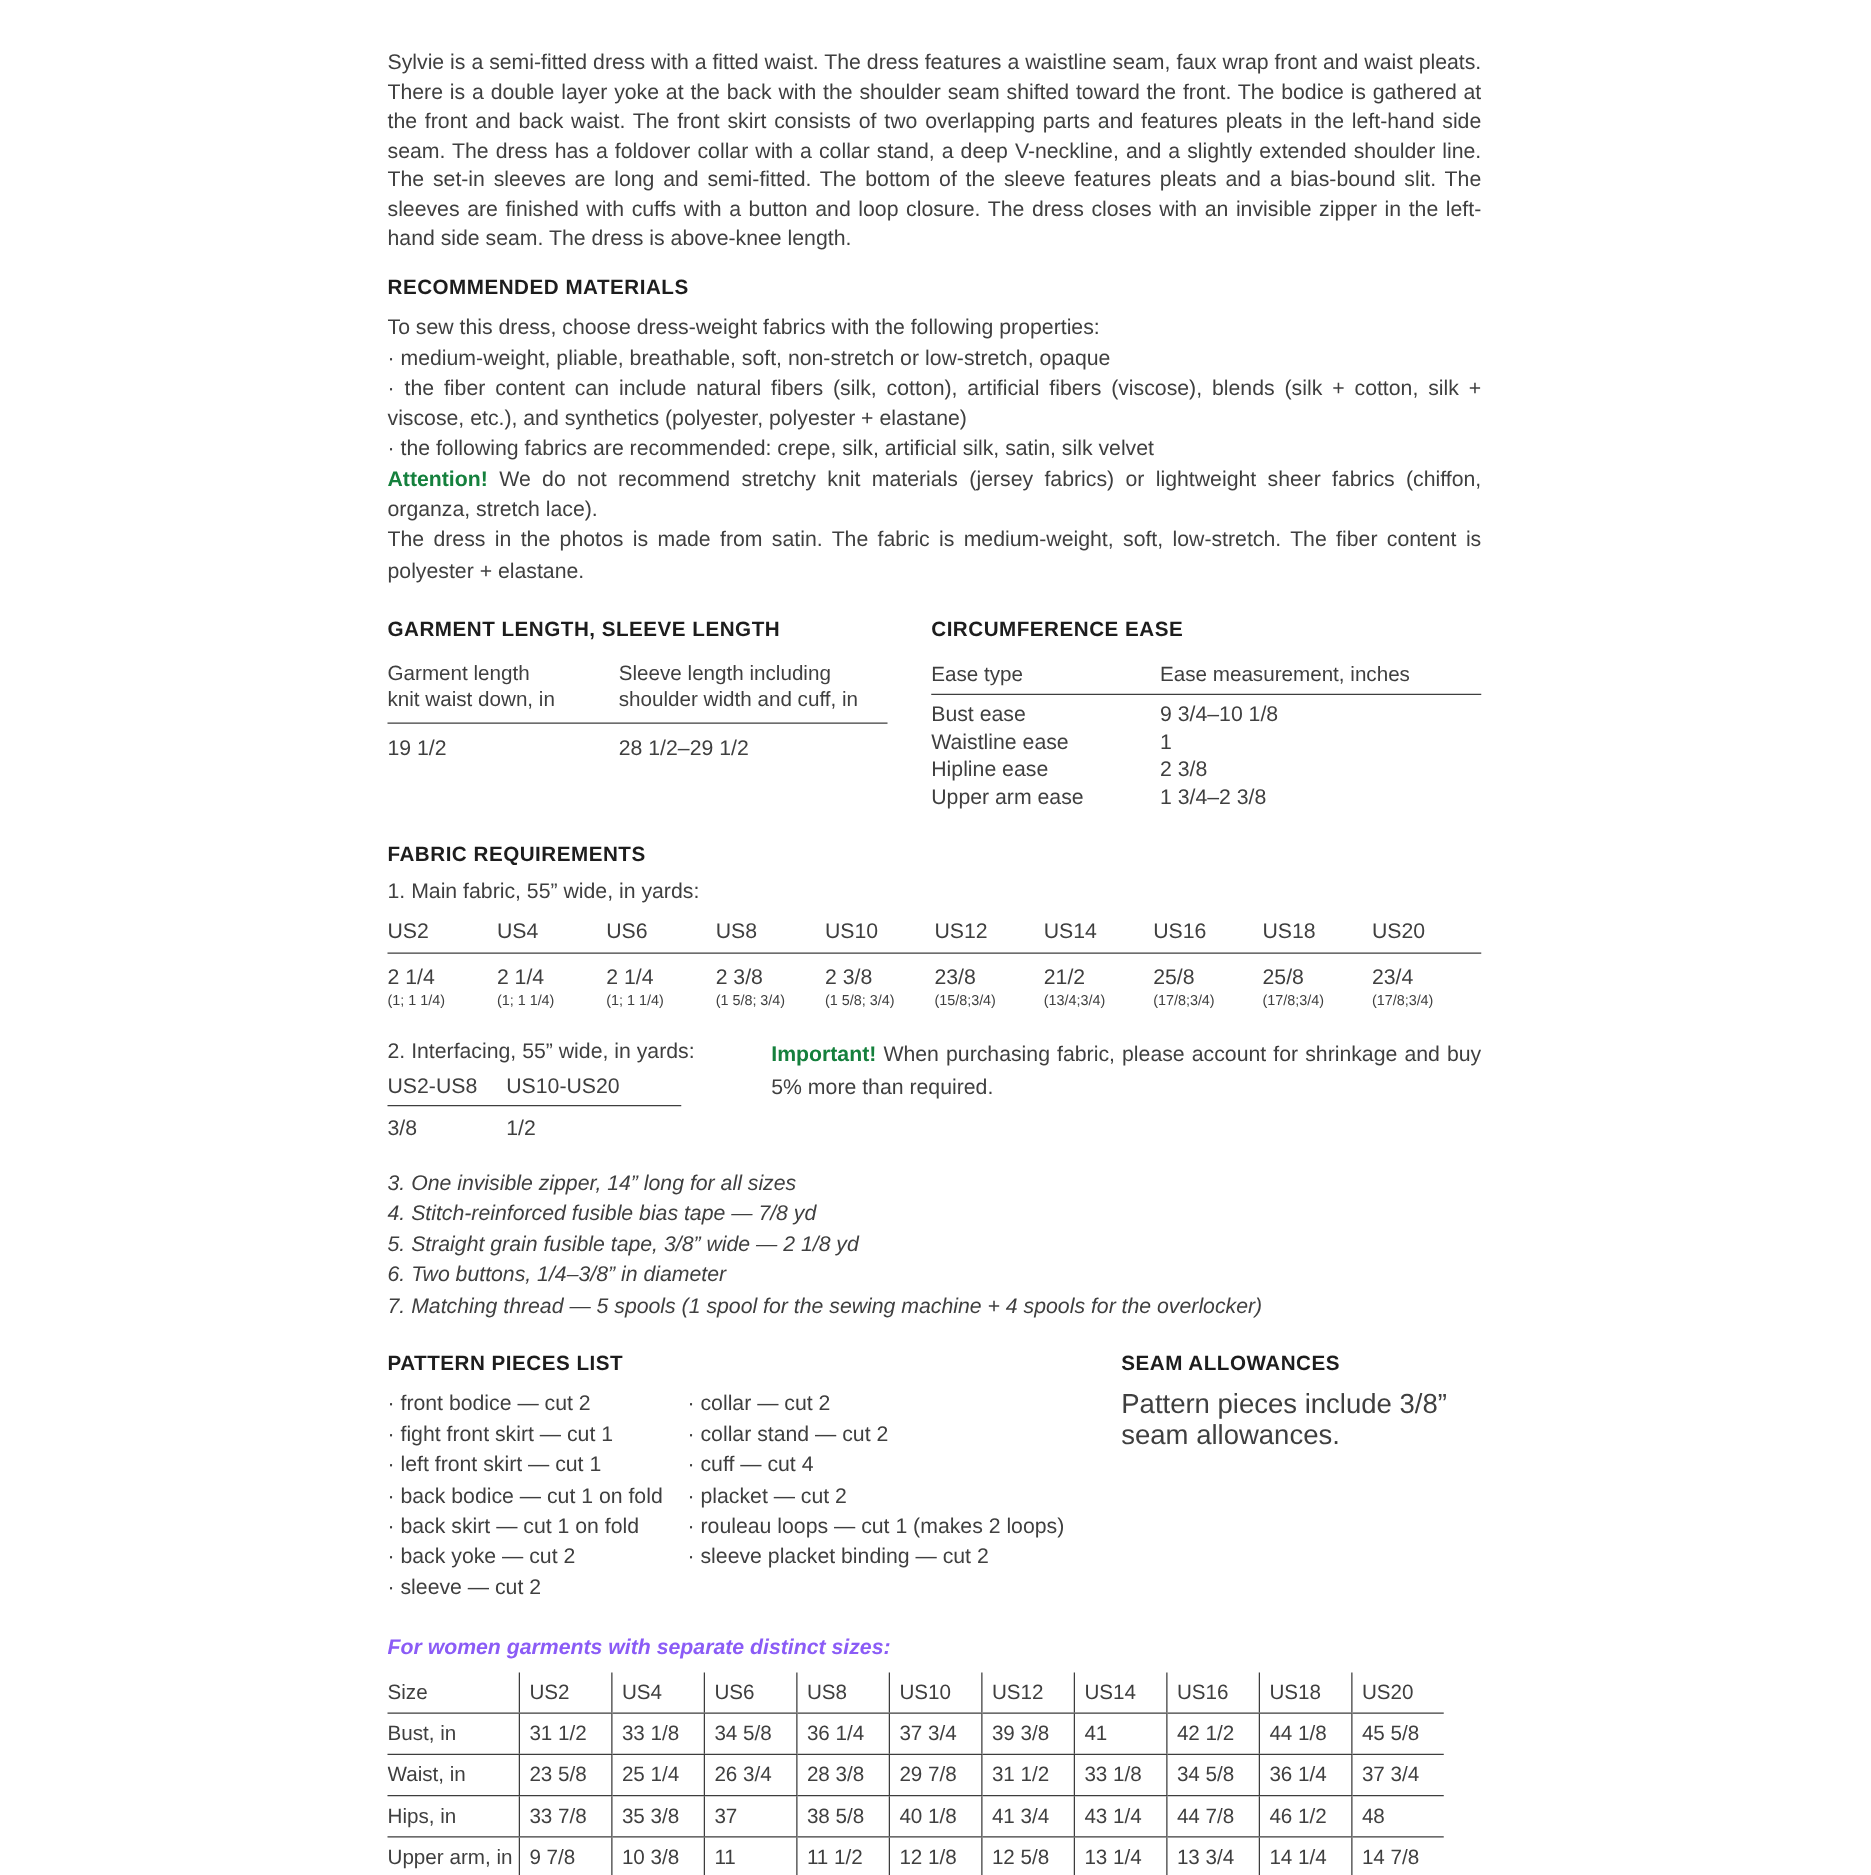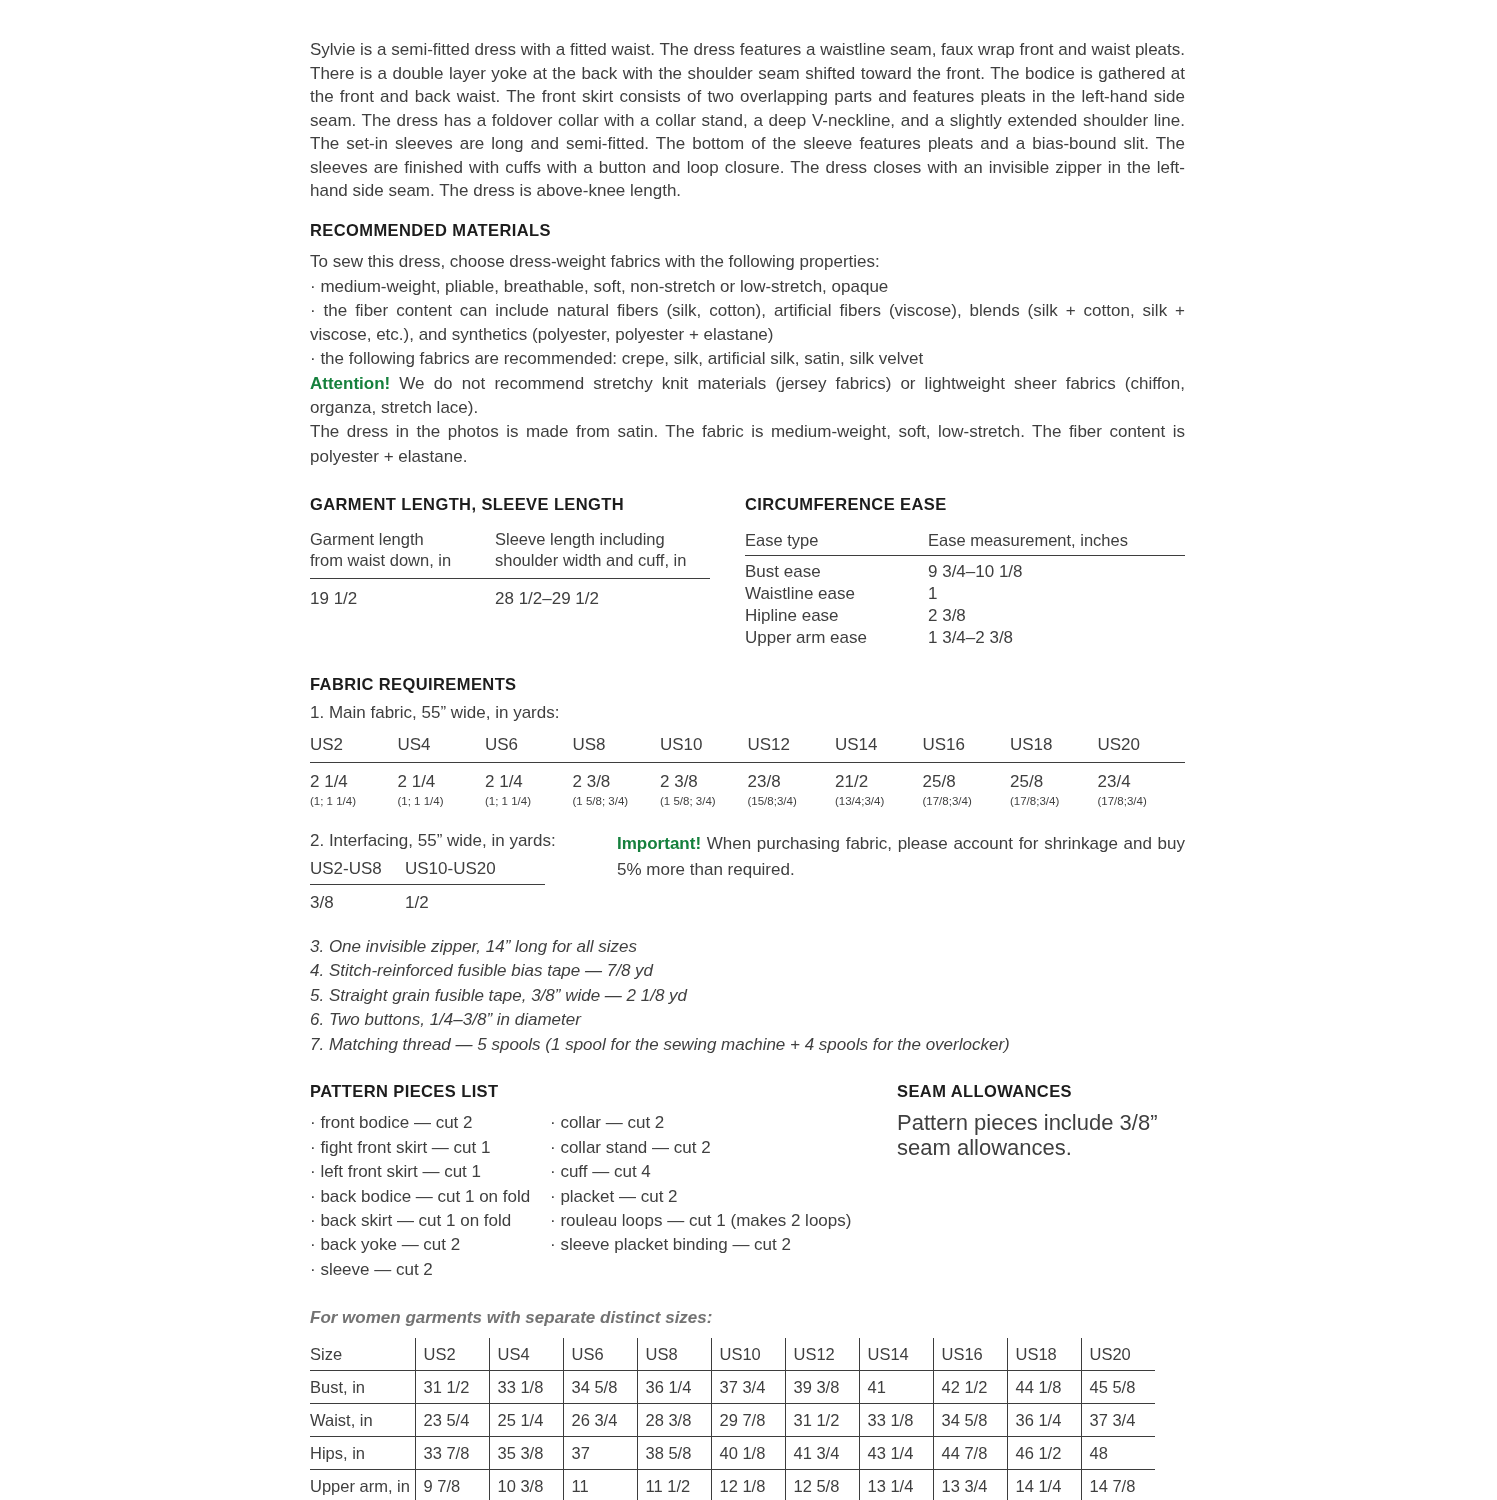"Garment length" div.gl-h { text: from -> knit }
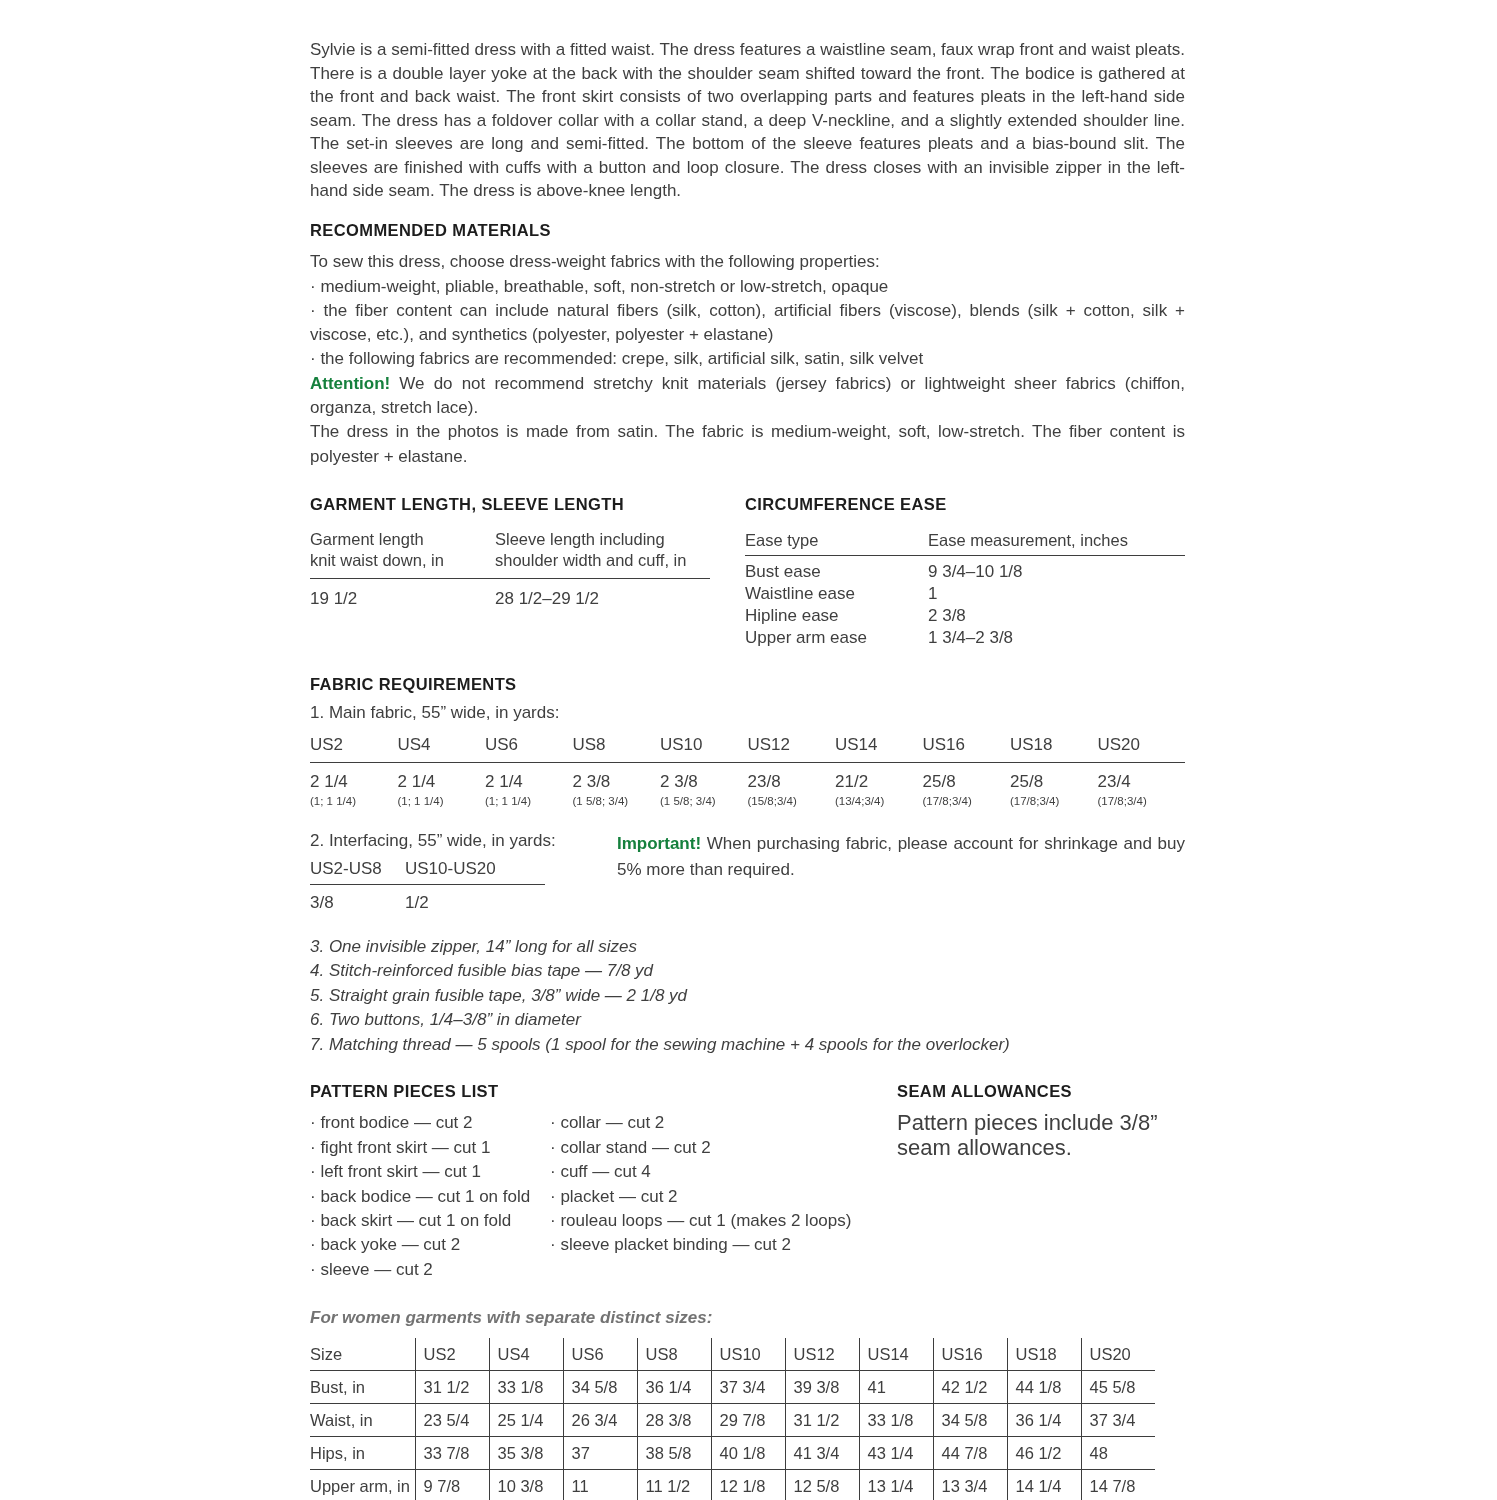"For women garments with separate" .size-heading { color: #737373 -> #8b5cf6 }
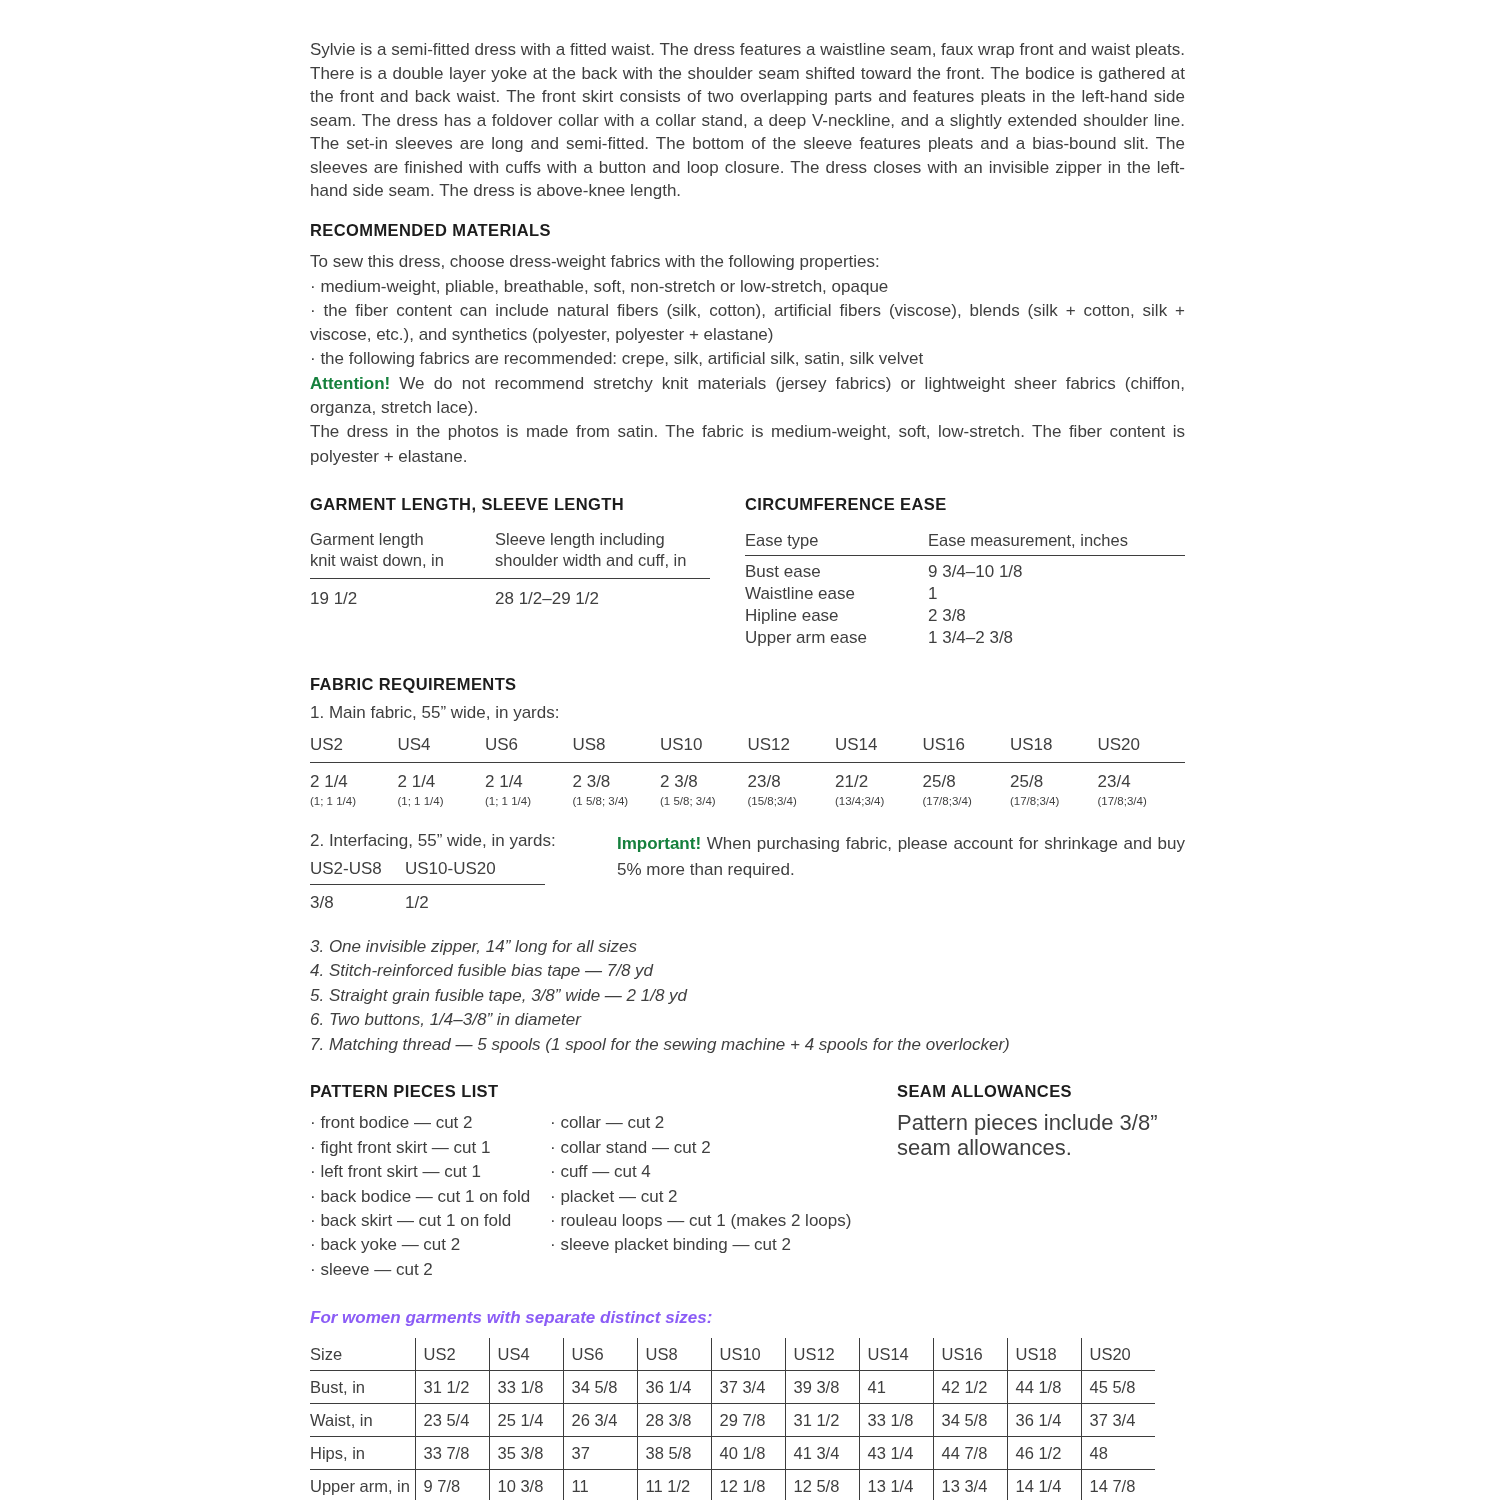"23 5/4" td { text: 5/4 -> 5/8 }
